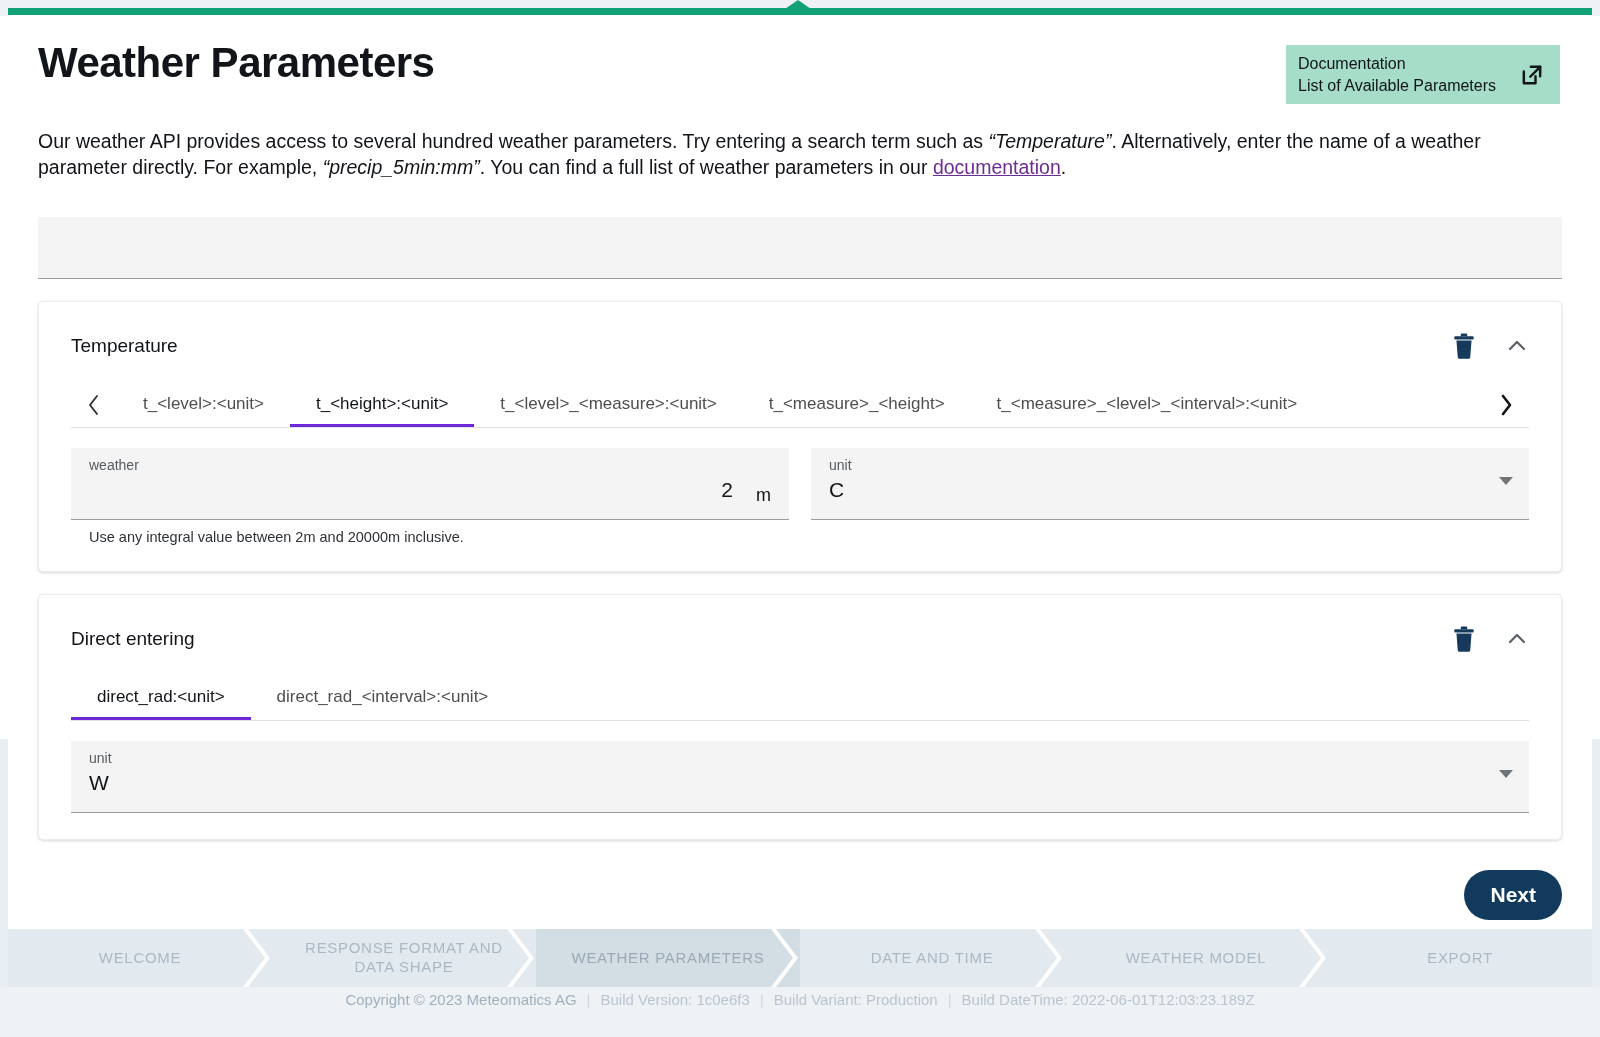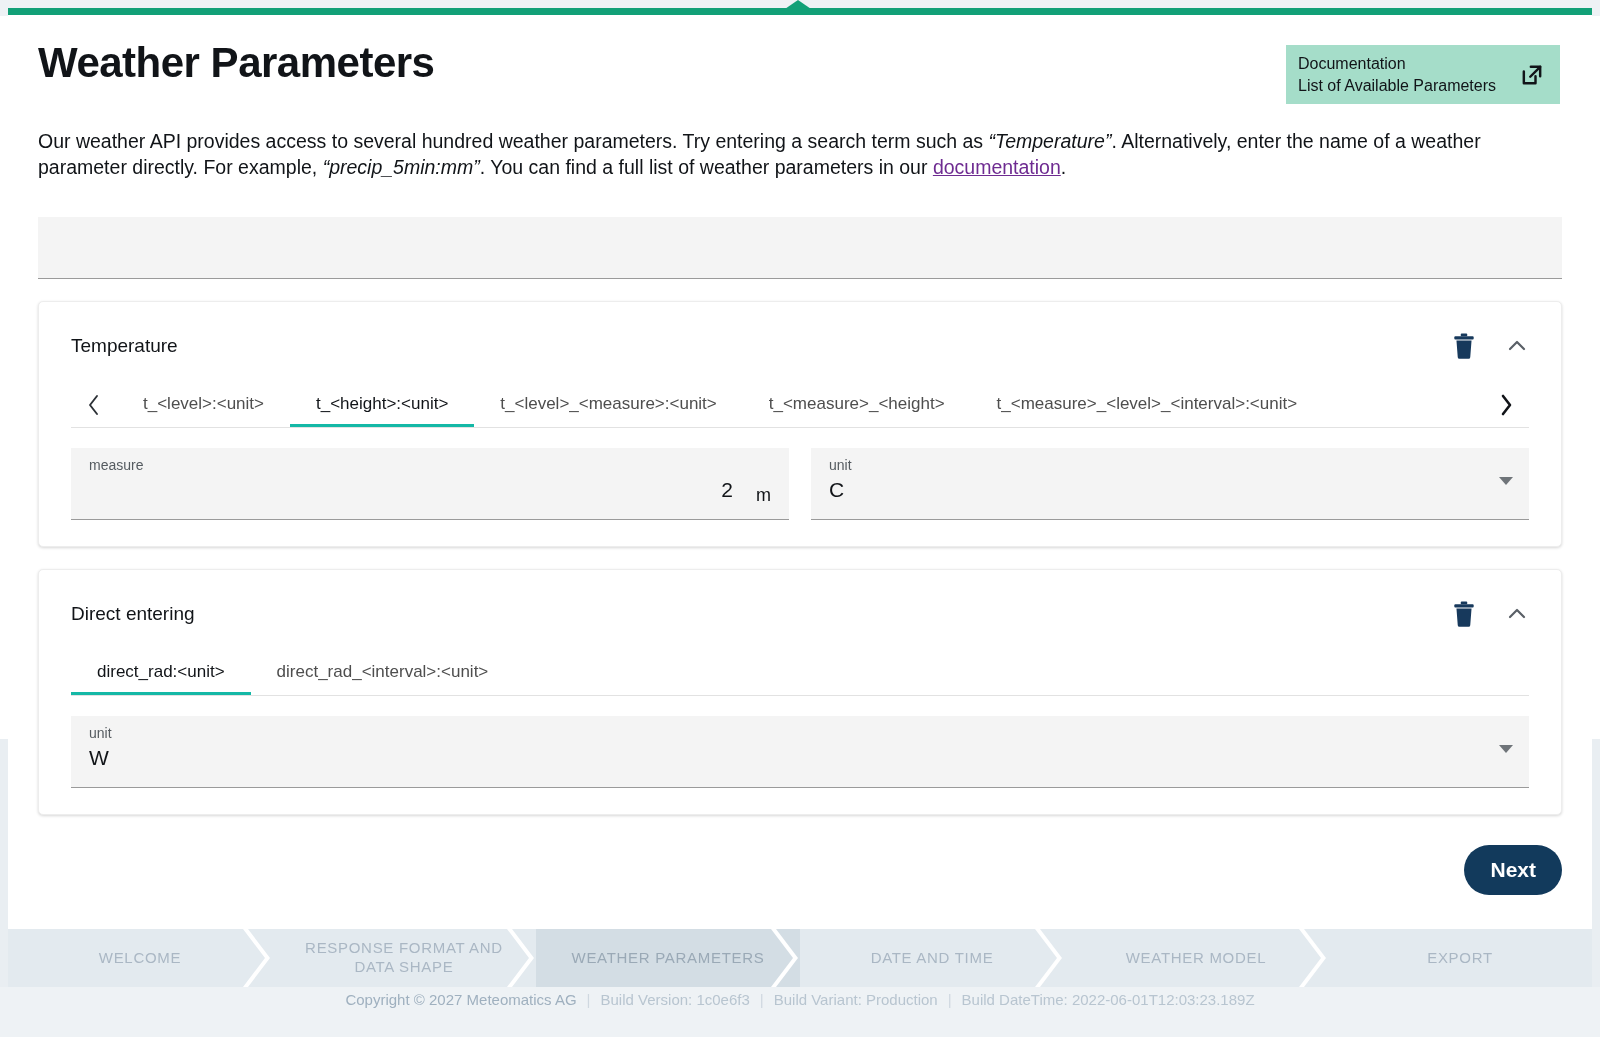"t_<height>:<unit>" .tab.active { border-bottom: 3px solid #14b8a6 -> 3px solid #6d28d9 }
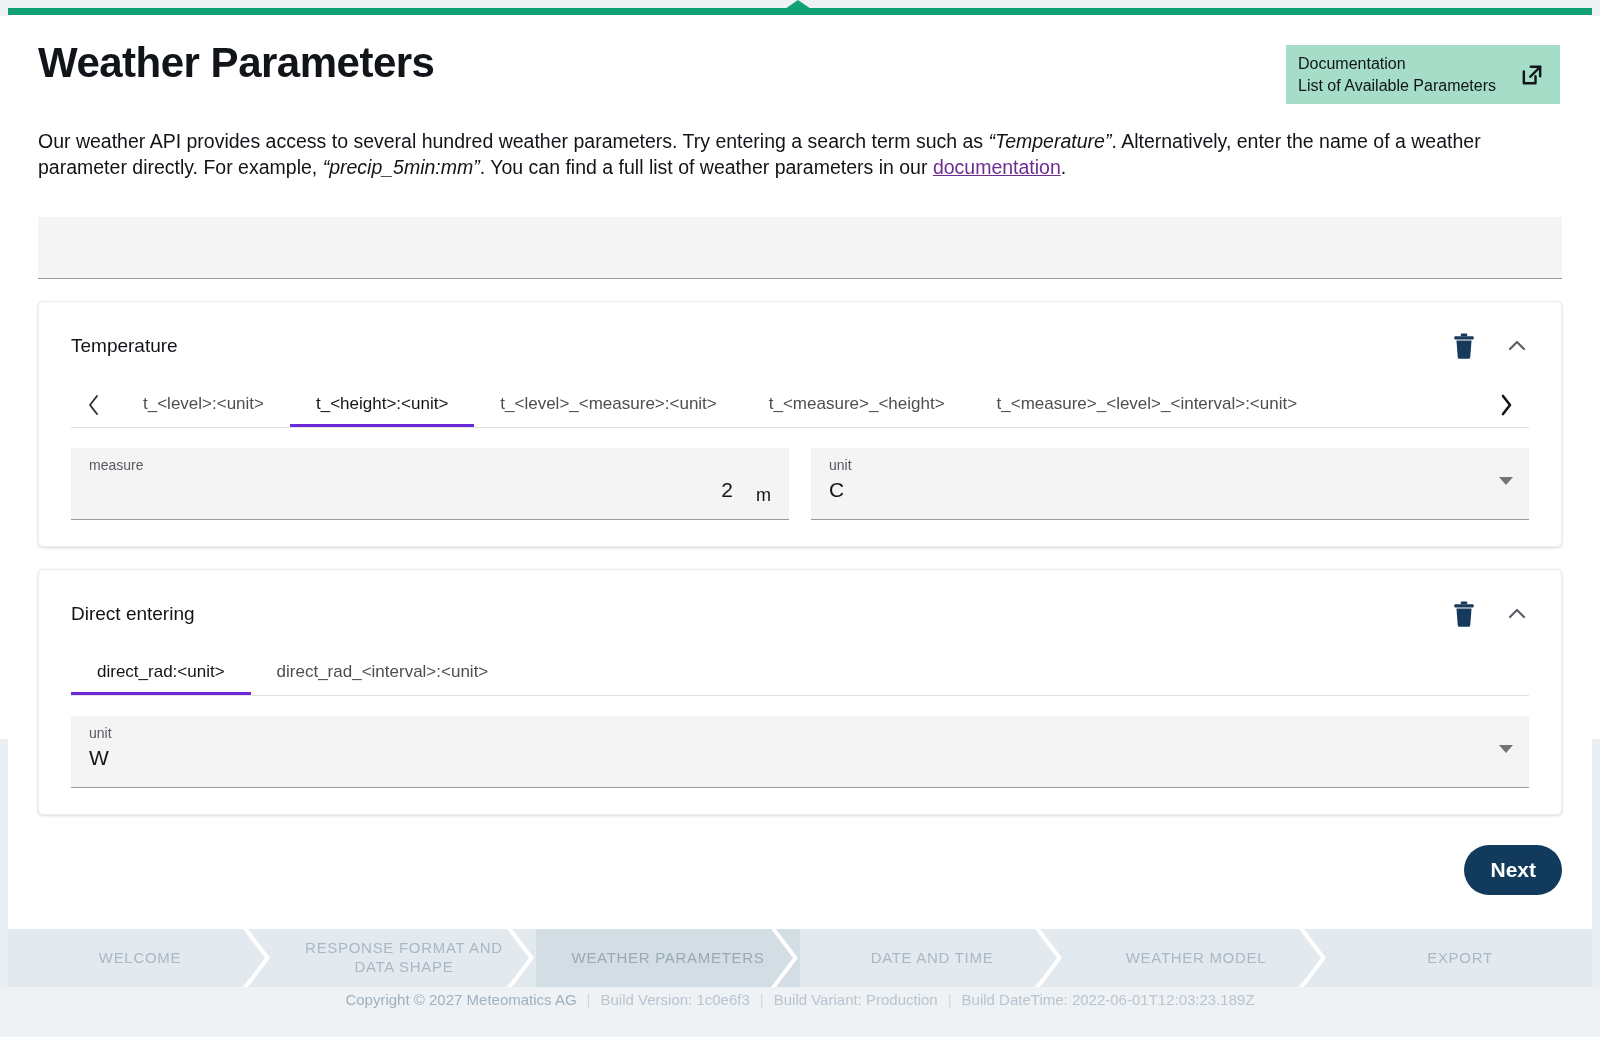"measure" div.field-label { text: measure -> weather }
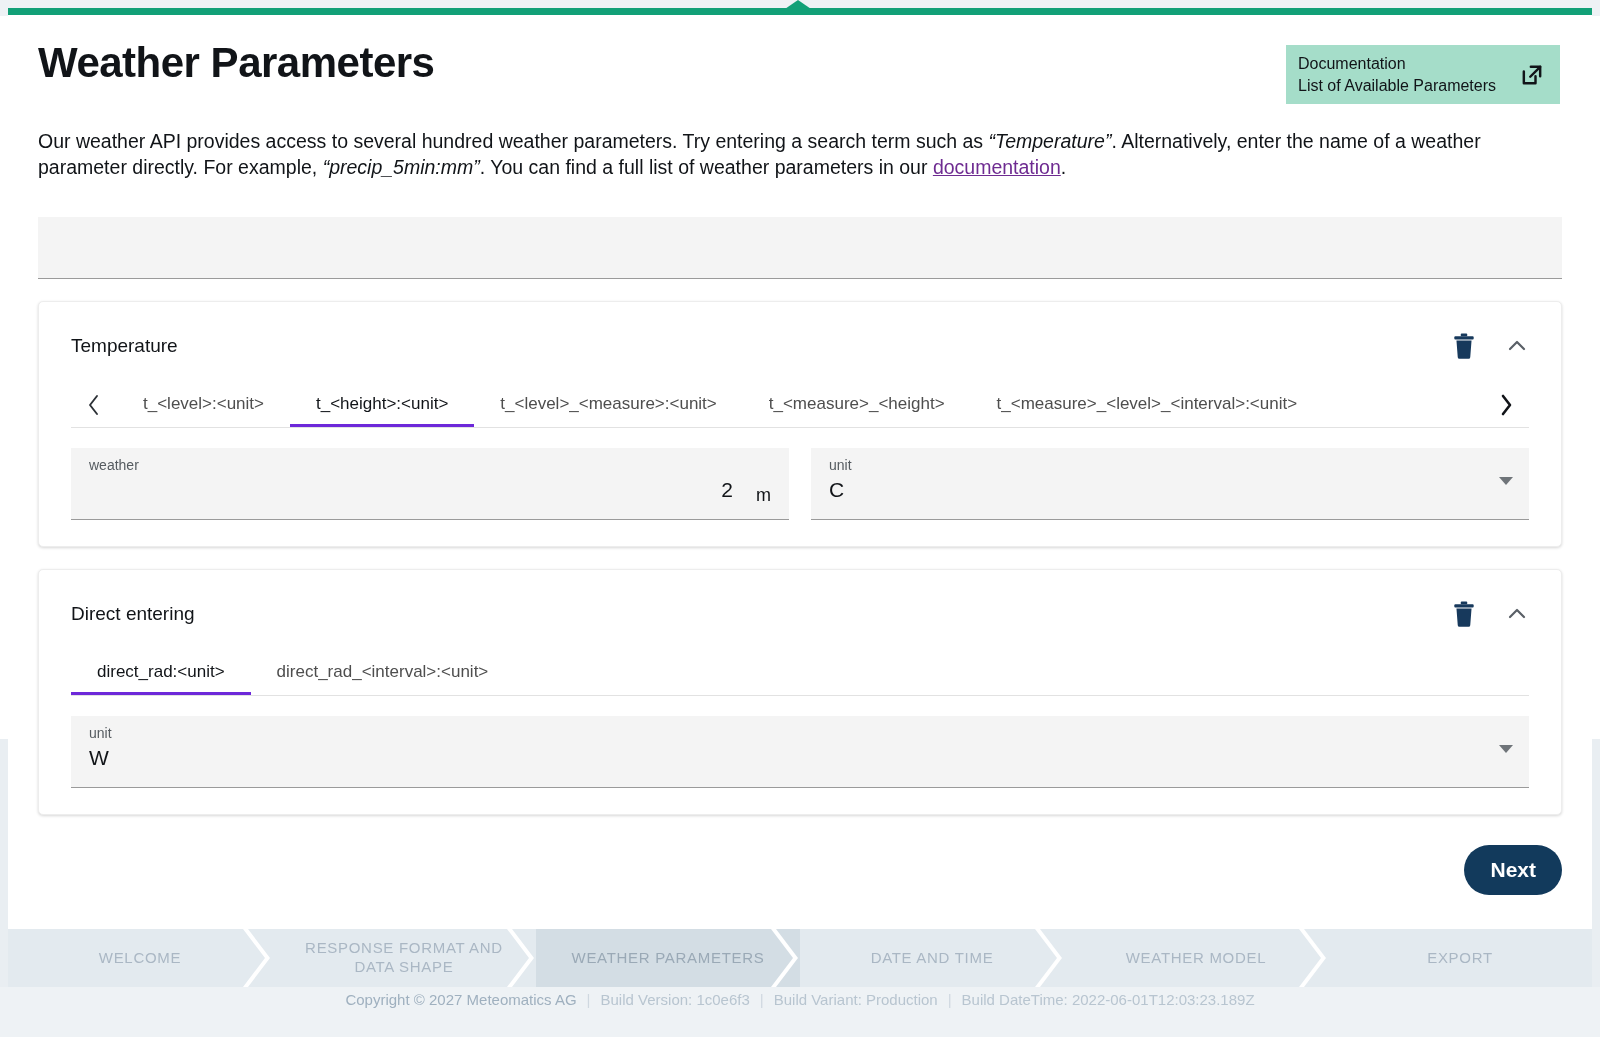"Use any integral value between" div.field-help { html: none -> <div>Use any integral value between 2m and 20000m inclusive.</div> }
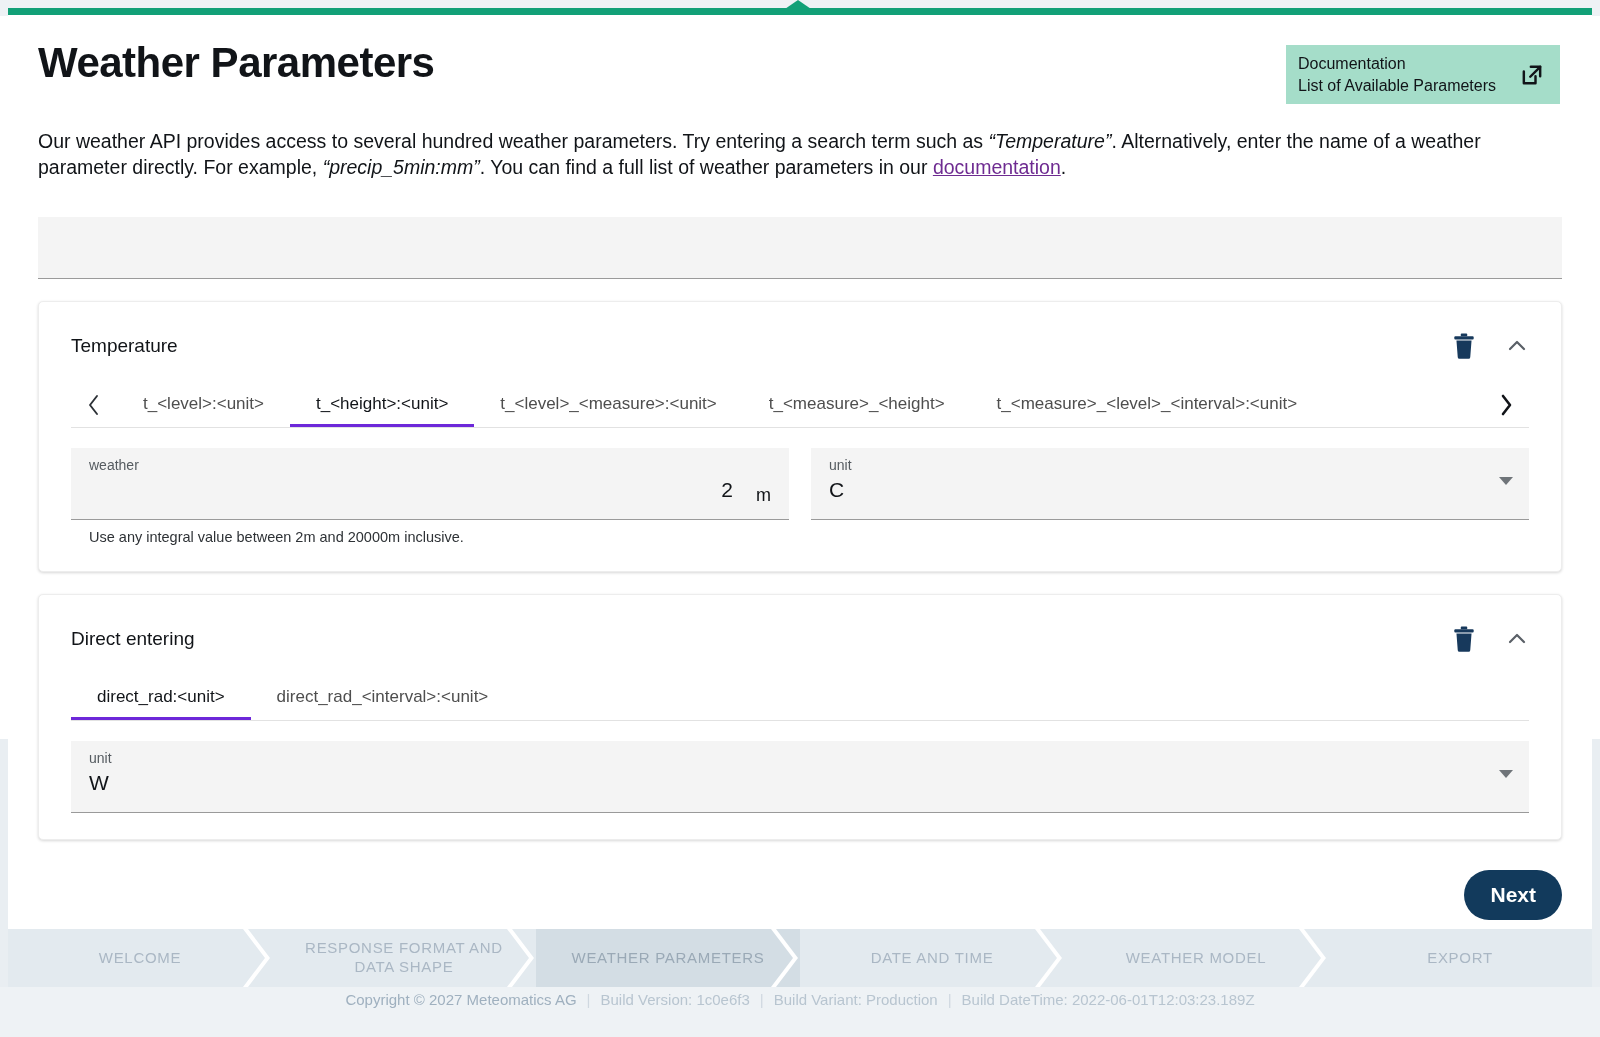"Copyright © 2027 Meteomatics AG" span.strong { text: 2027 -> 2023 }
